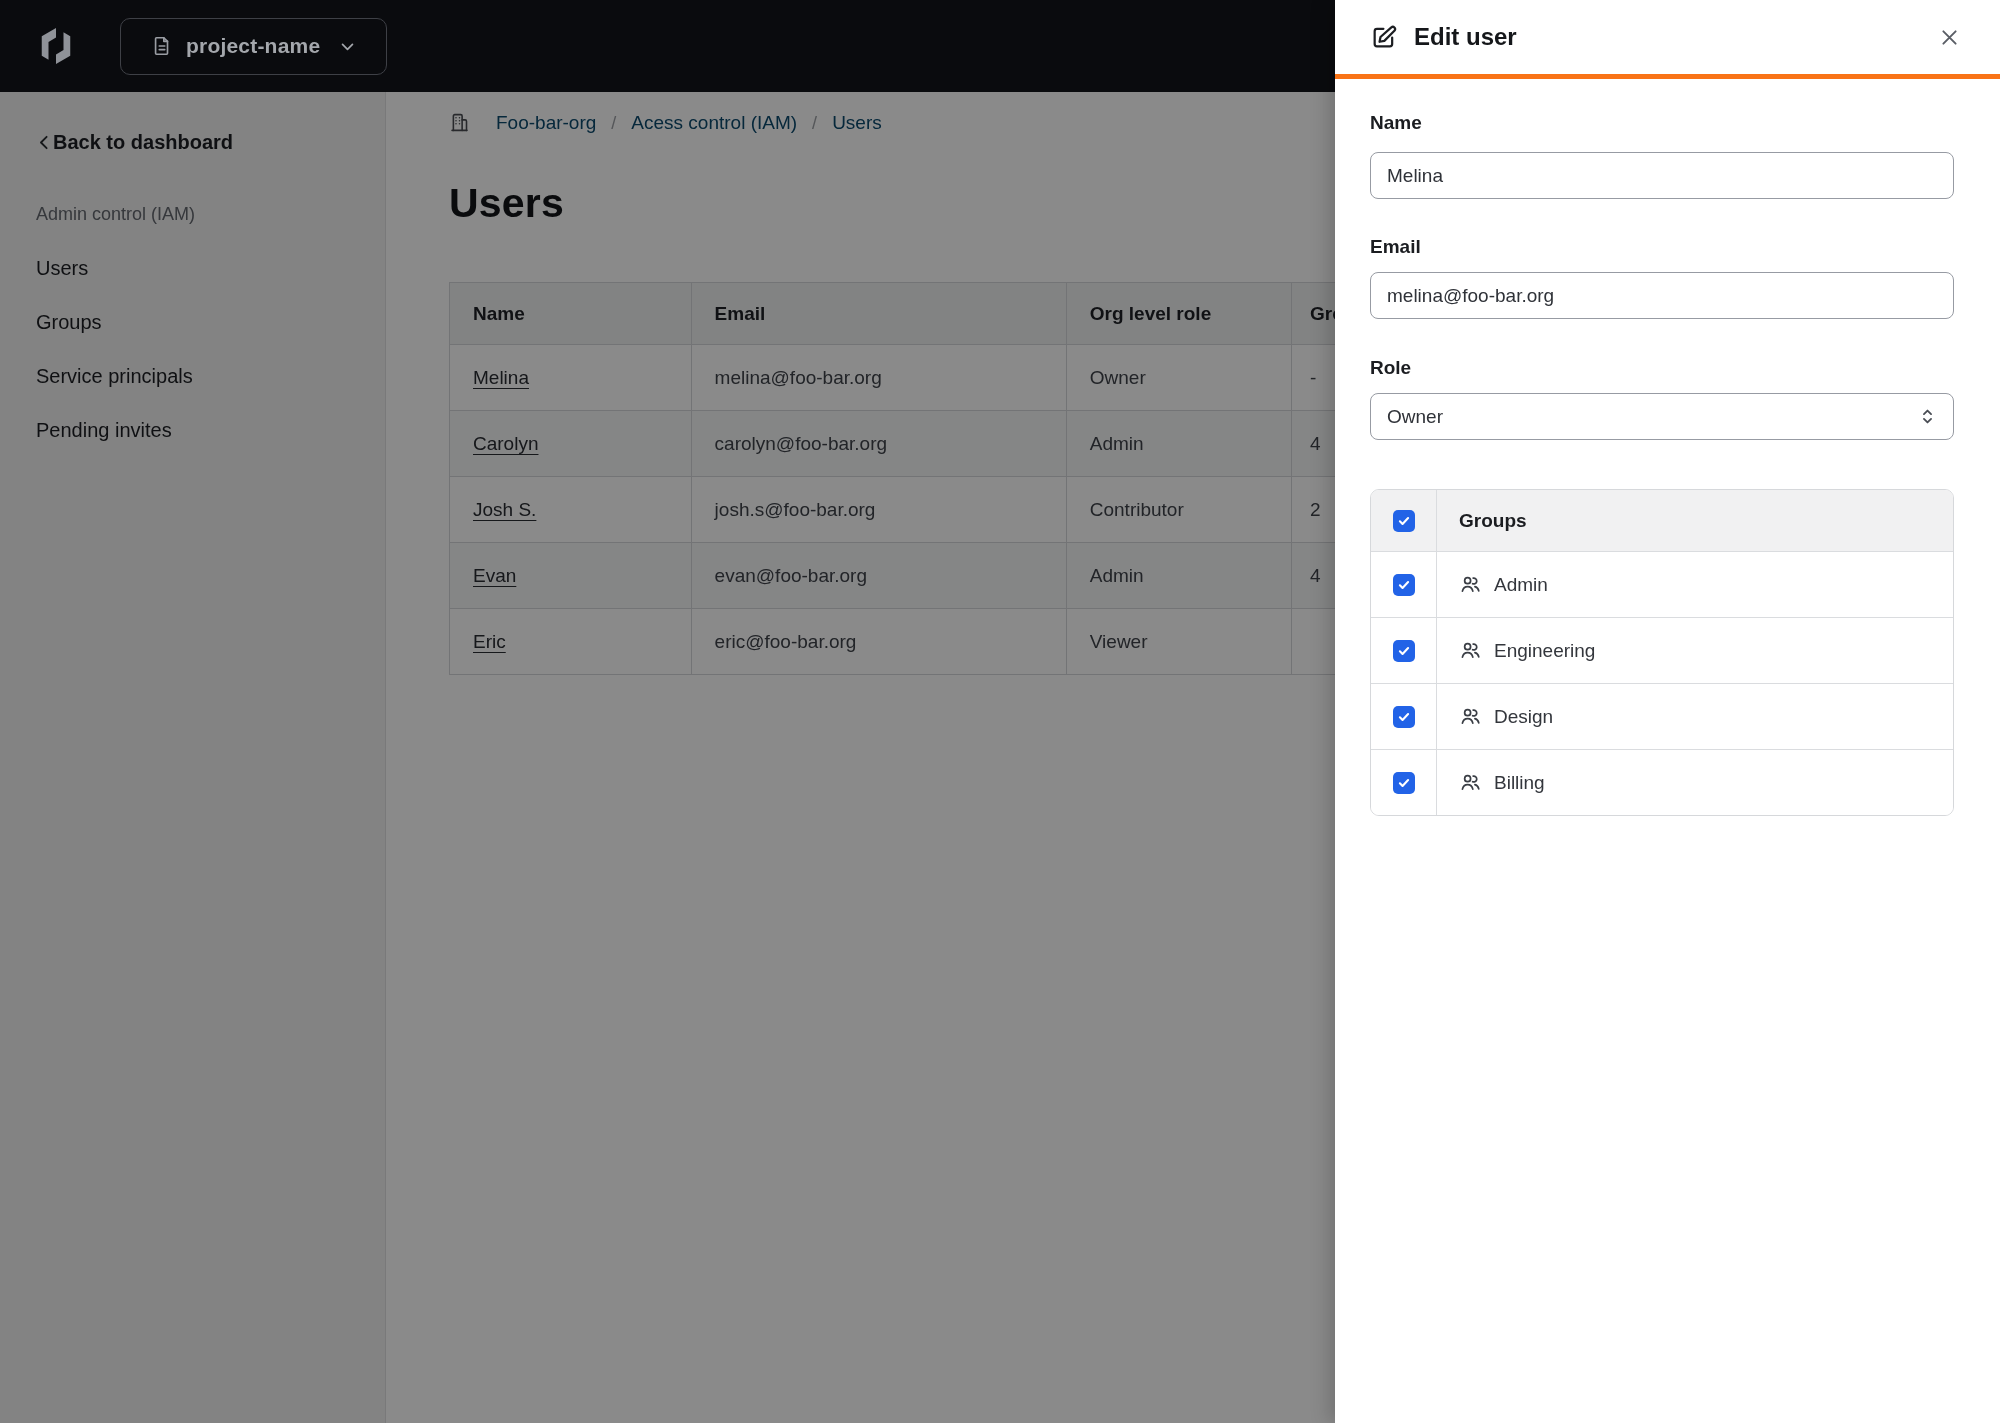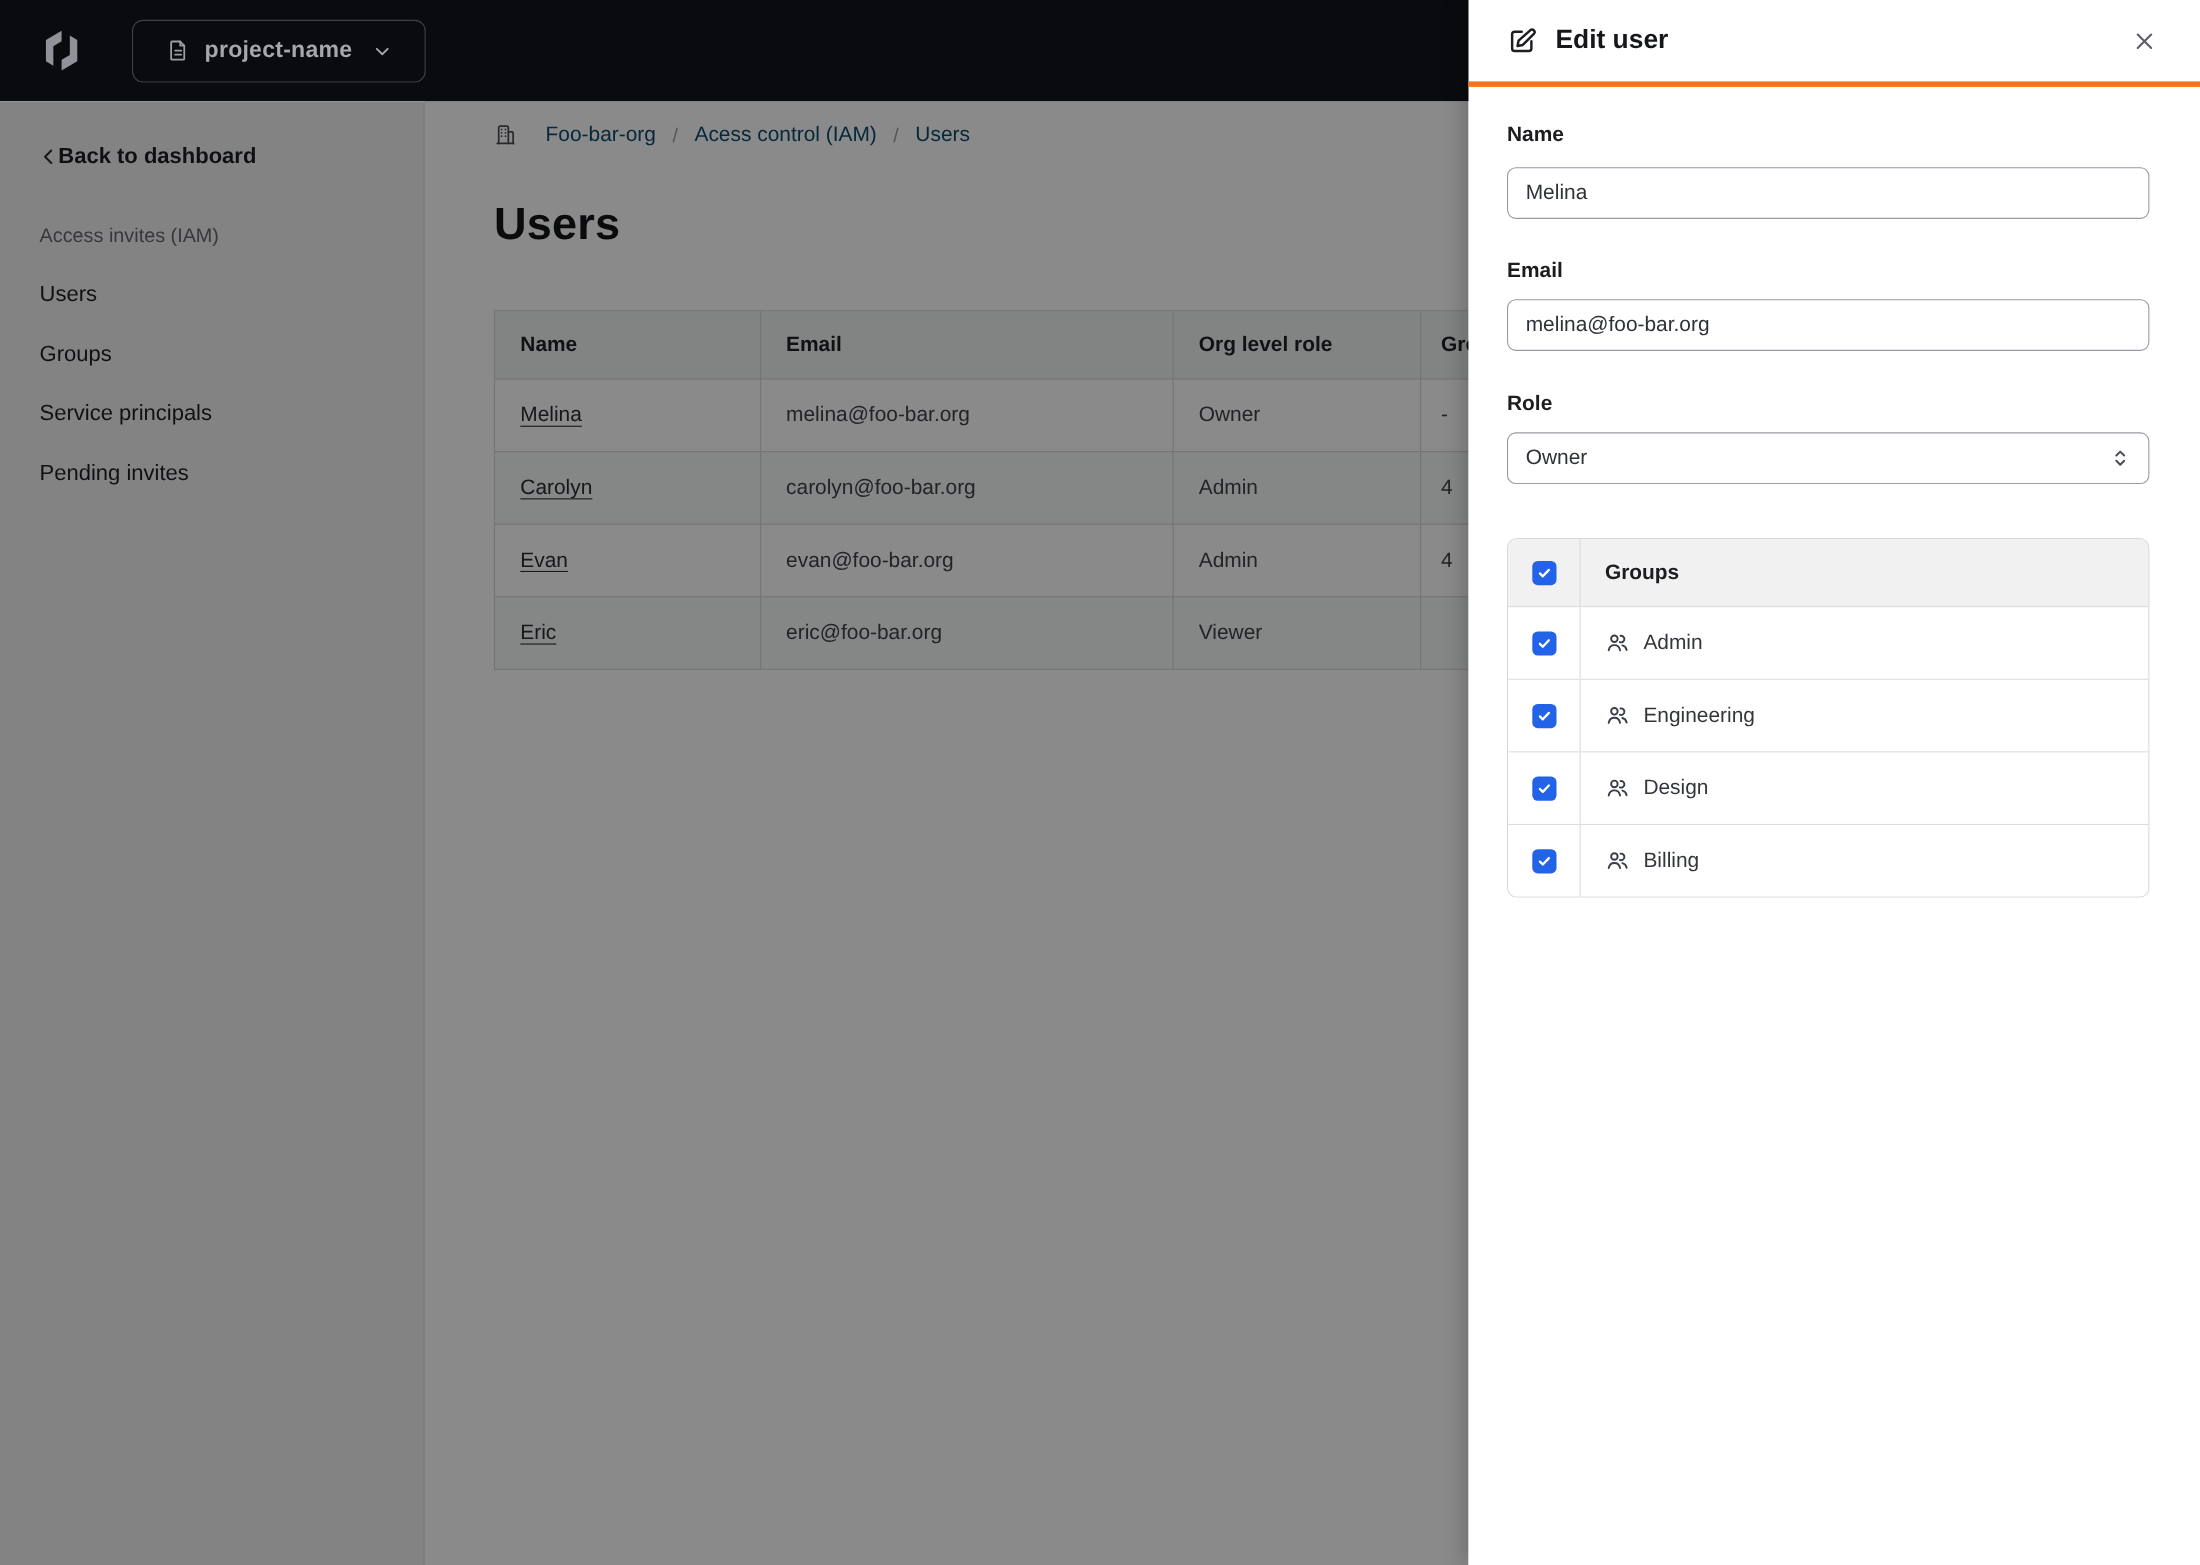"Access invites (IAM)" div.side-heading { text: Access invites -> Admin control }
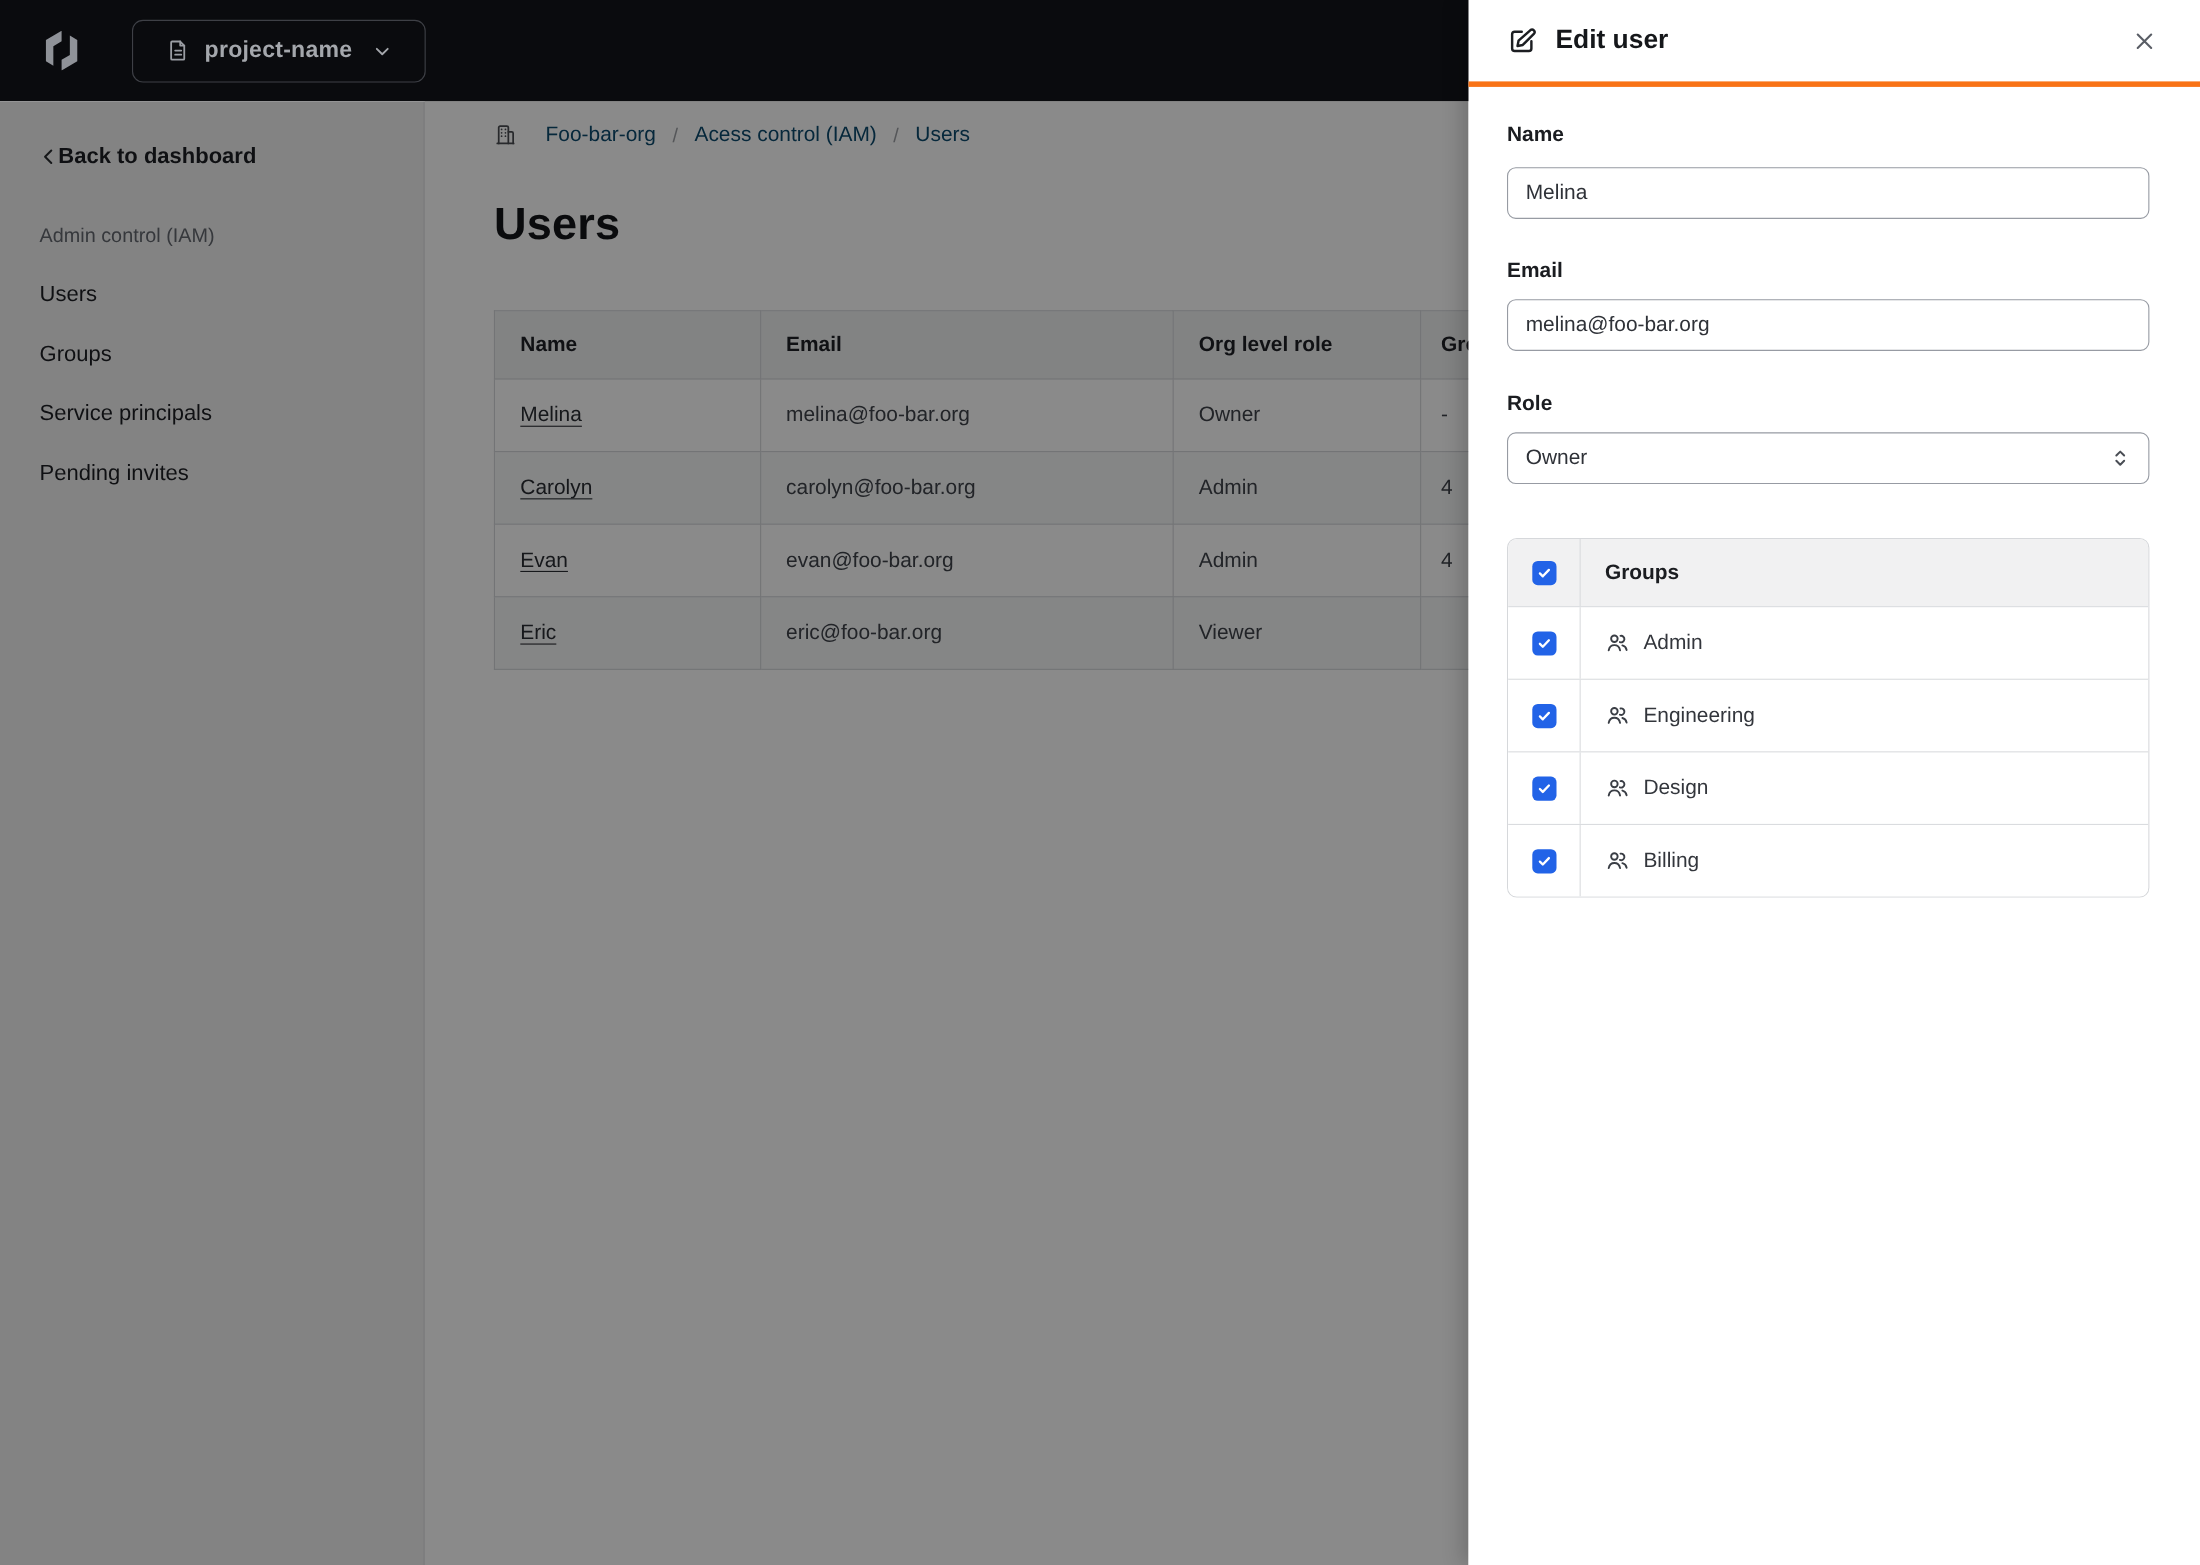"Josh S." tr { html: none -> <tr> <td><span>Josh S.</span></td> <td>josh.s@foo-bar.org</td> <td>Contributor</td> <td>2</td> </tr> }
